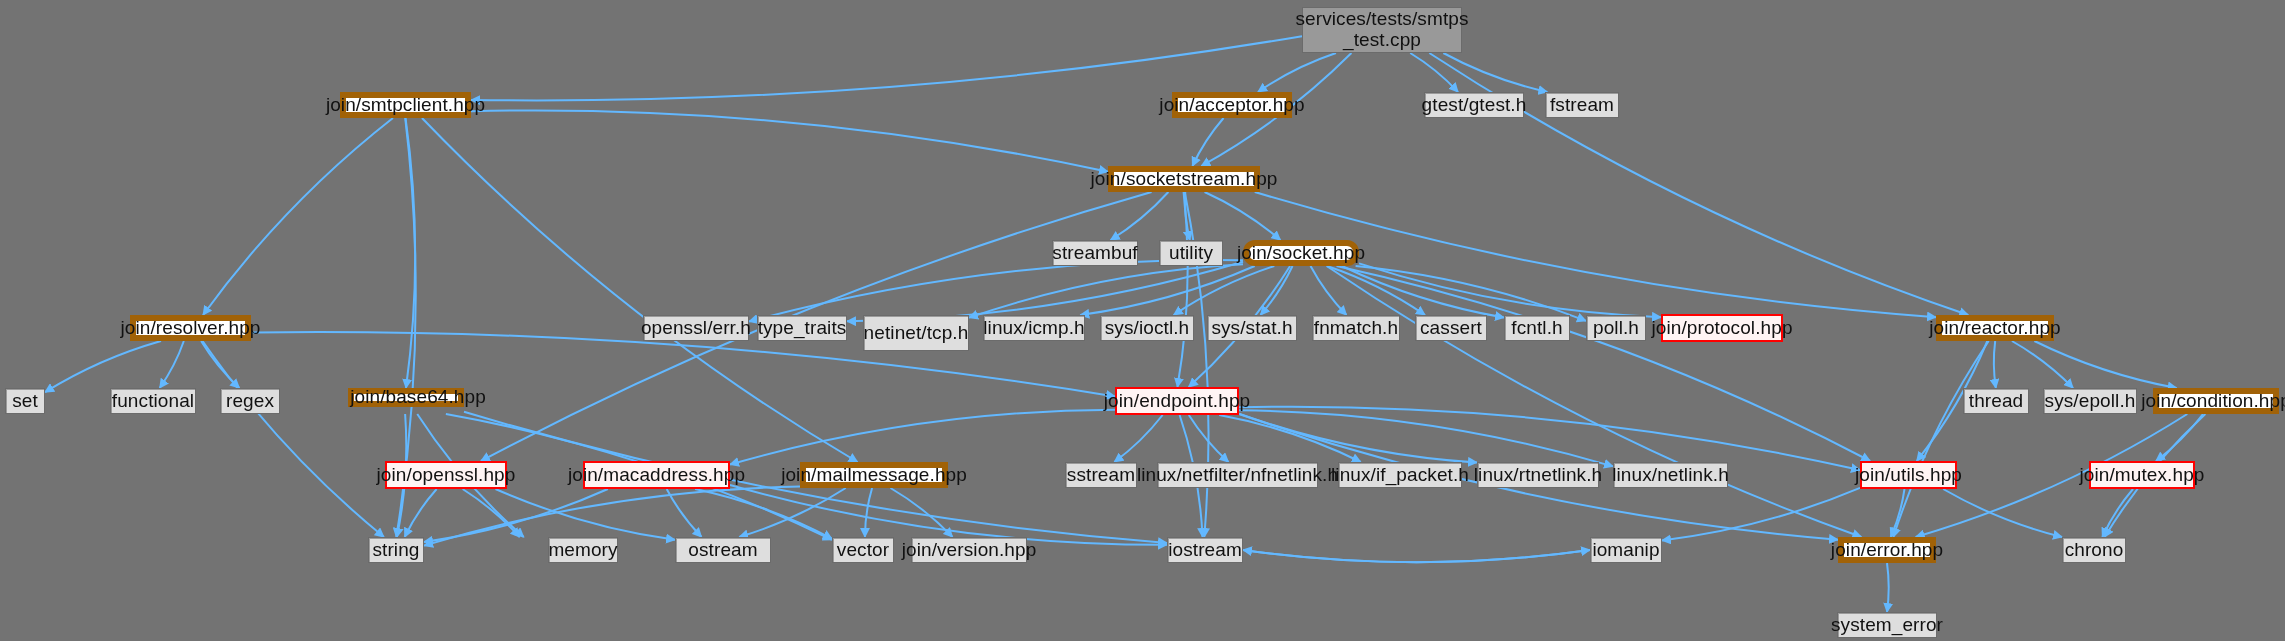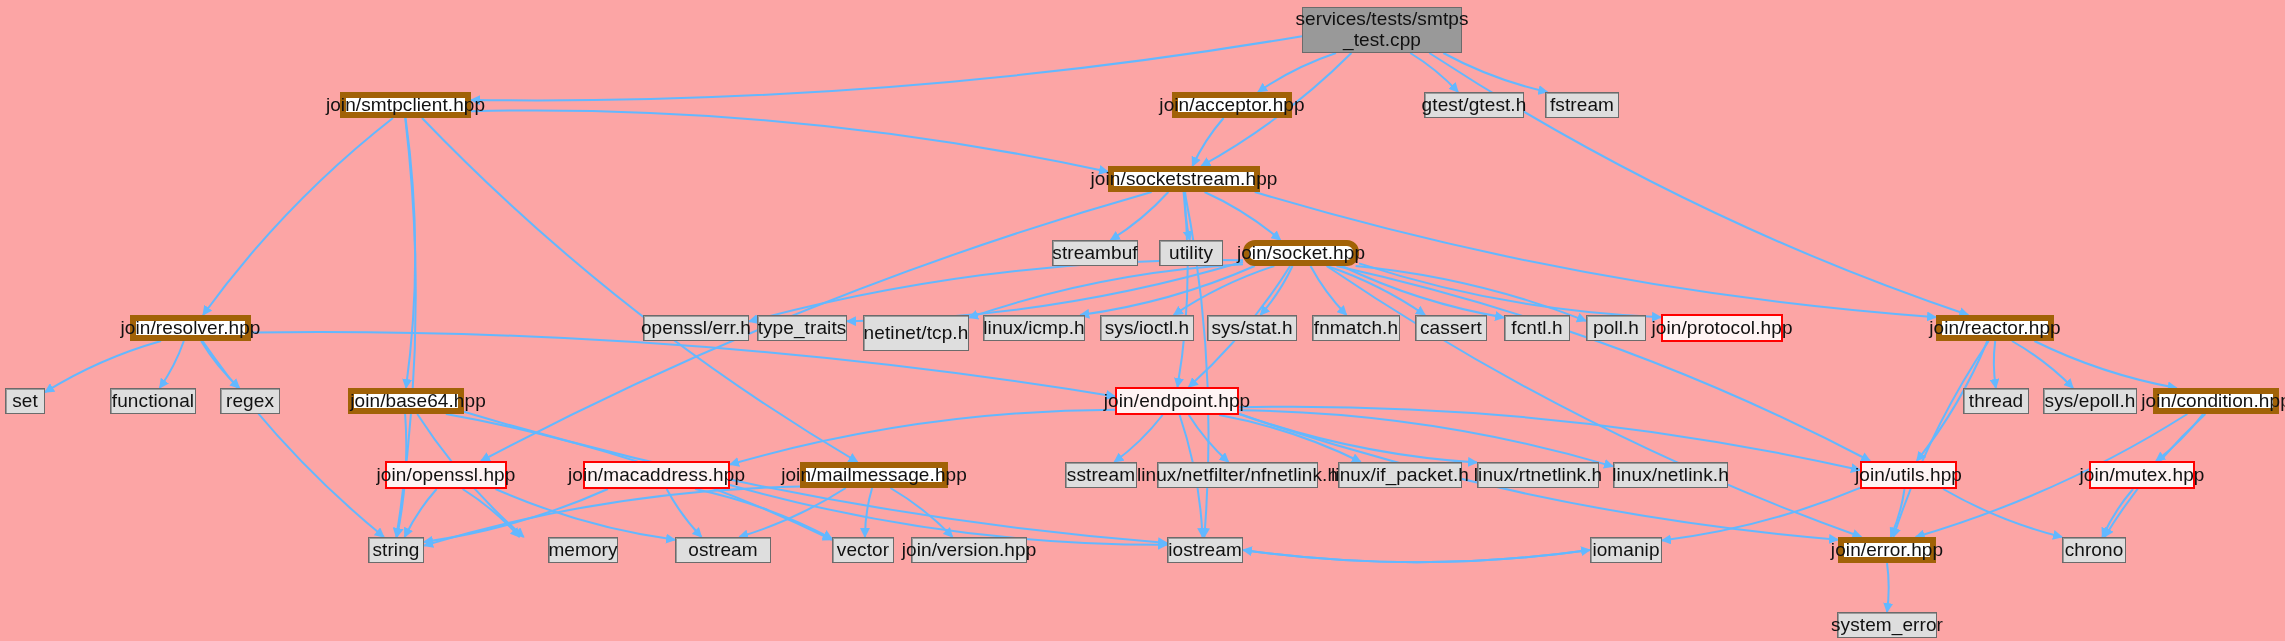"services/tests/smtps" #graph-root { background: #fca5a5 -> #737373 }
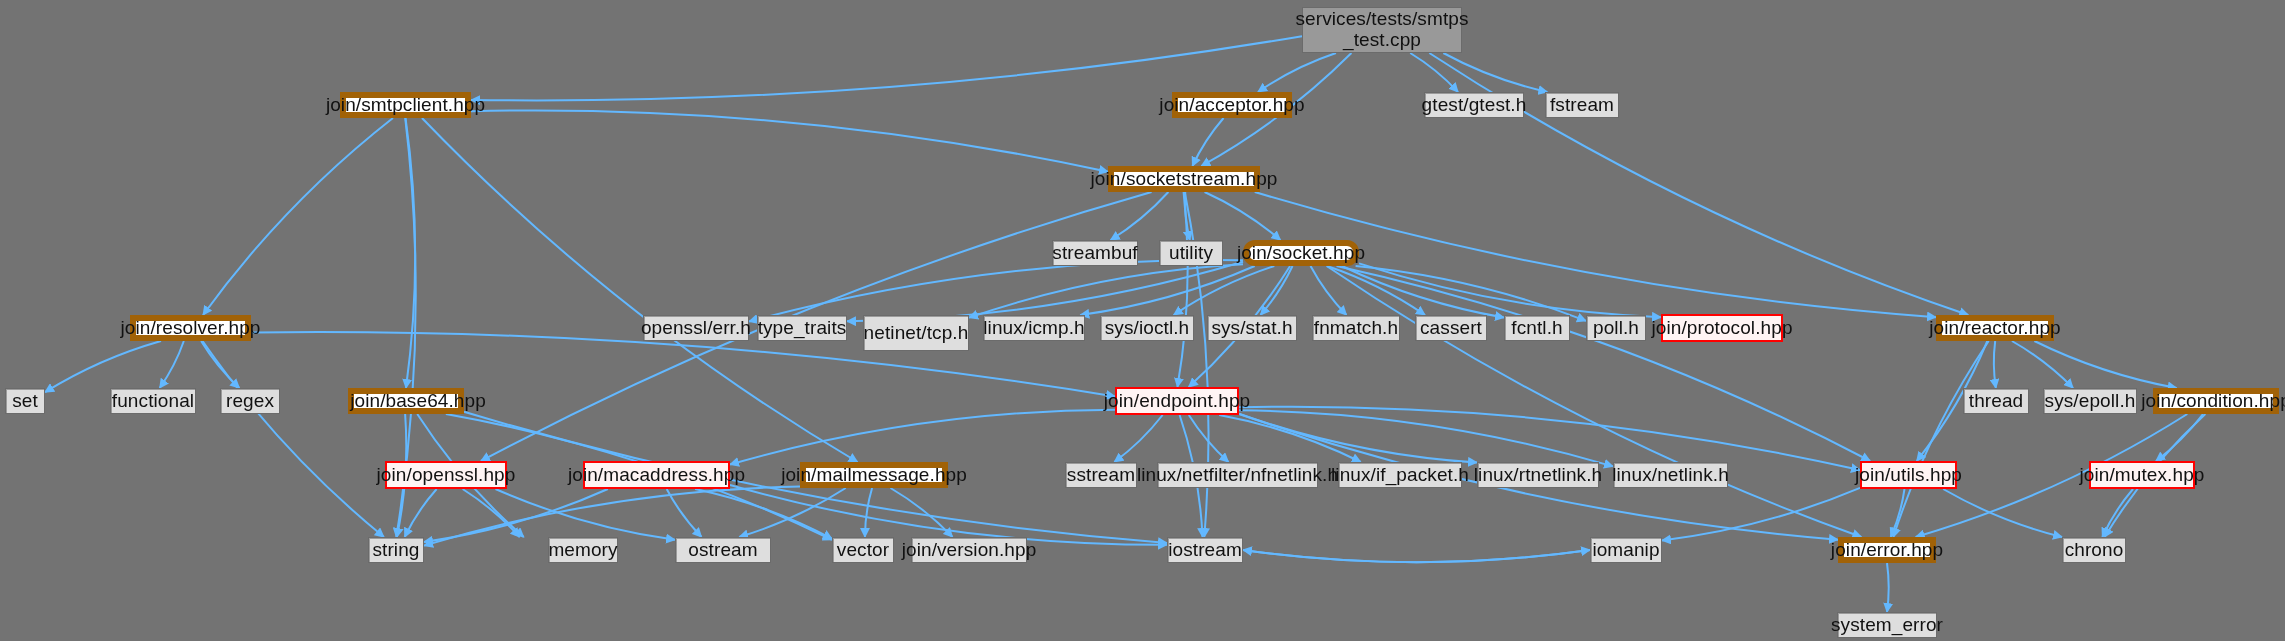"join/base64.hpp" div.node { height: 26px -> 19px }
